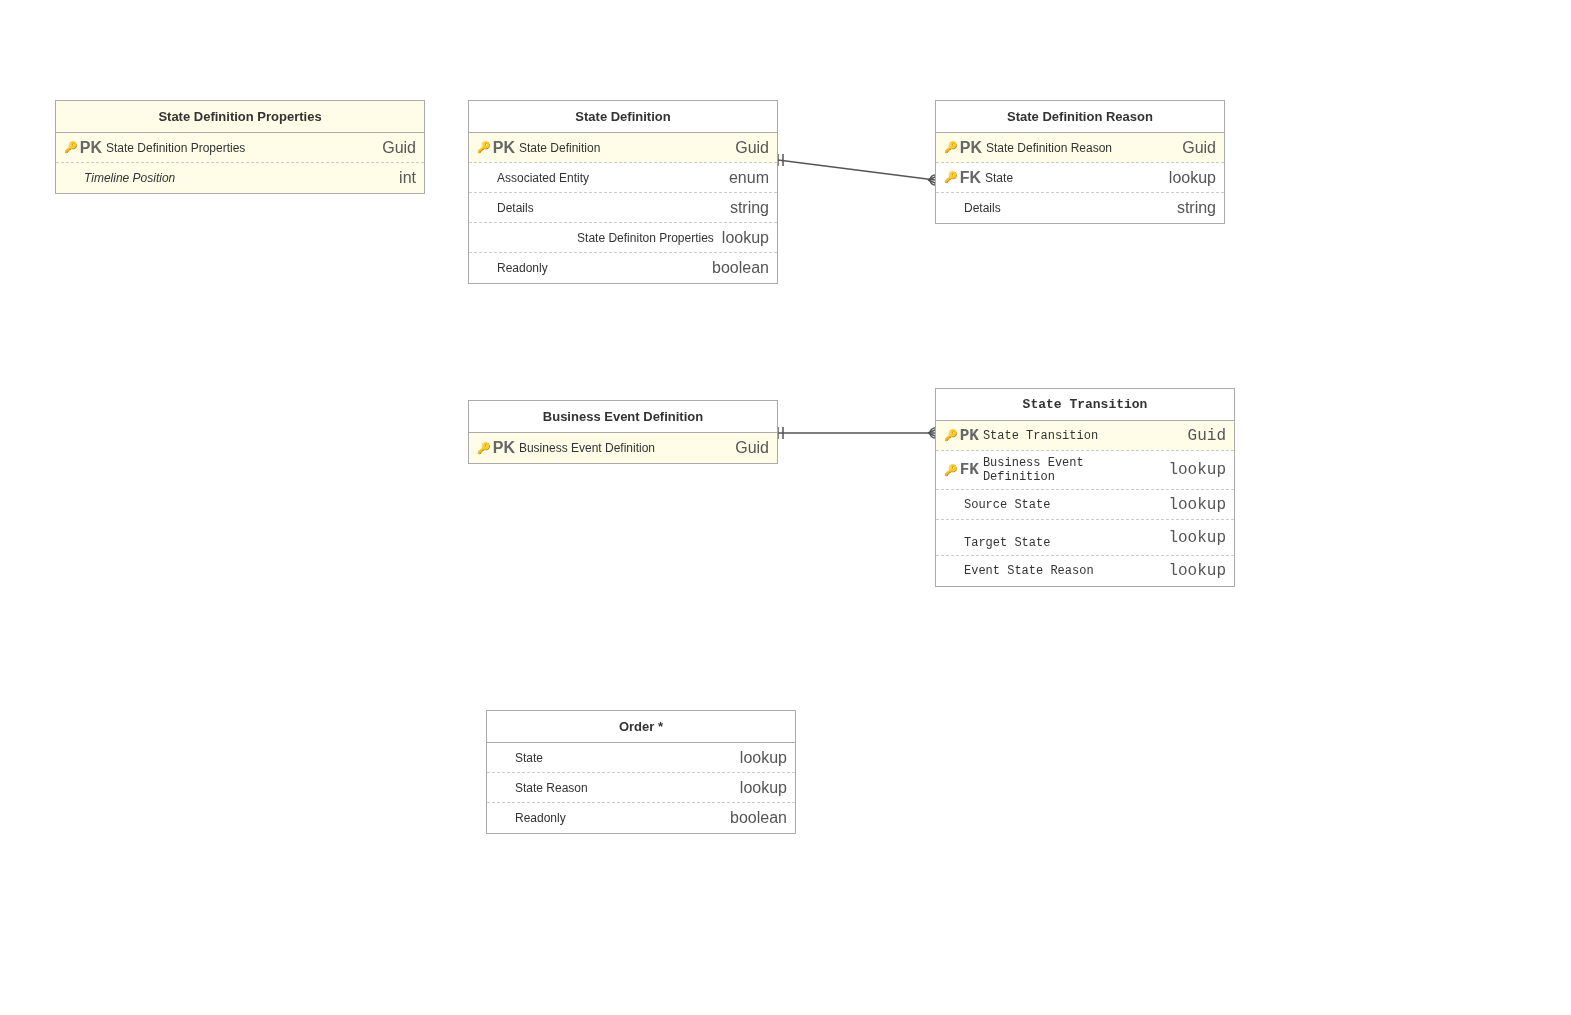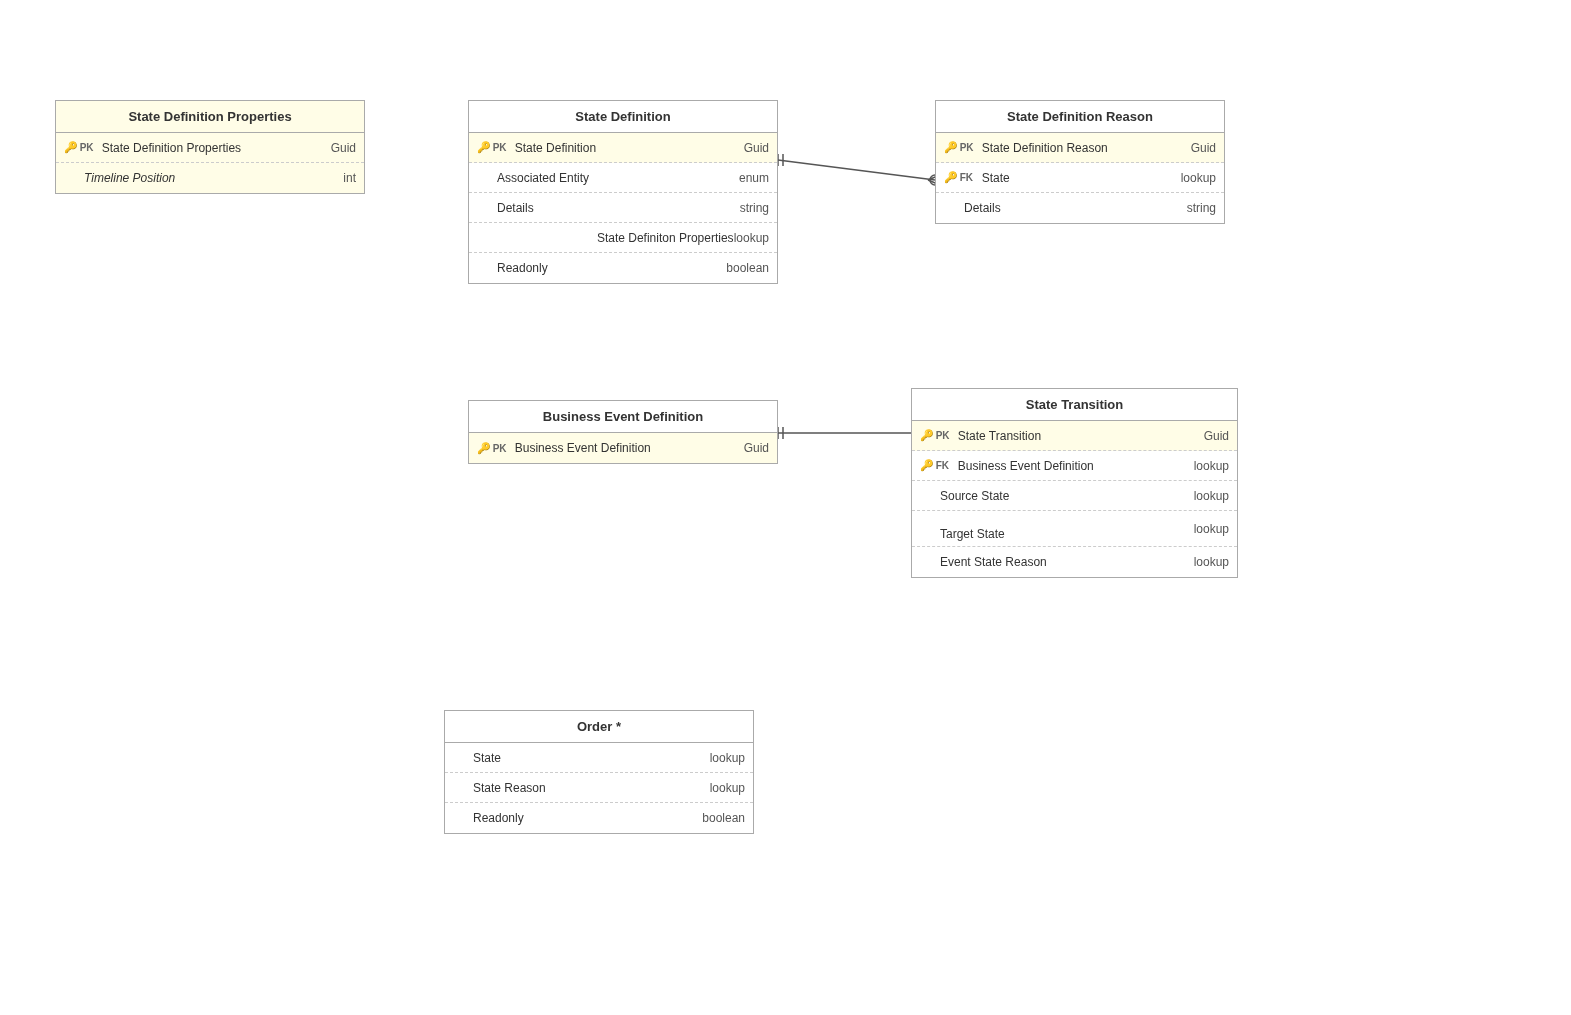"State Definition Properties" div.entity-table { width: 310px -> 370px }
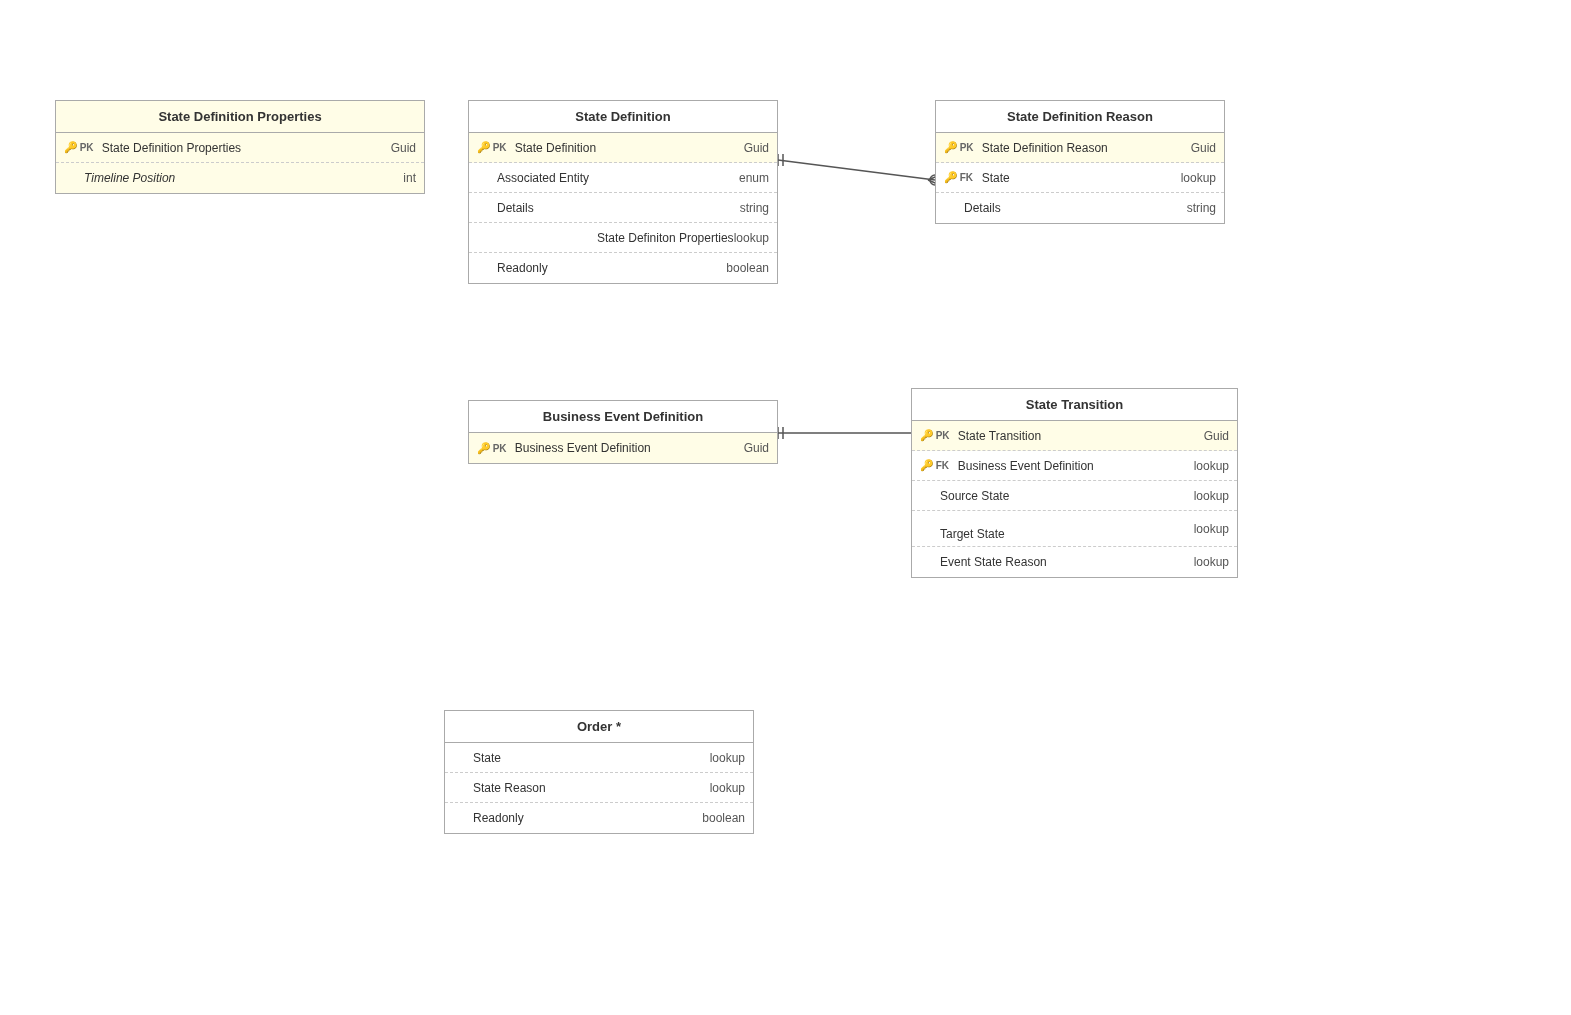"PK" .entity-row .badge { font-size: 10px -> 16px }
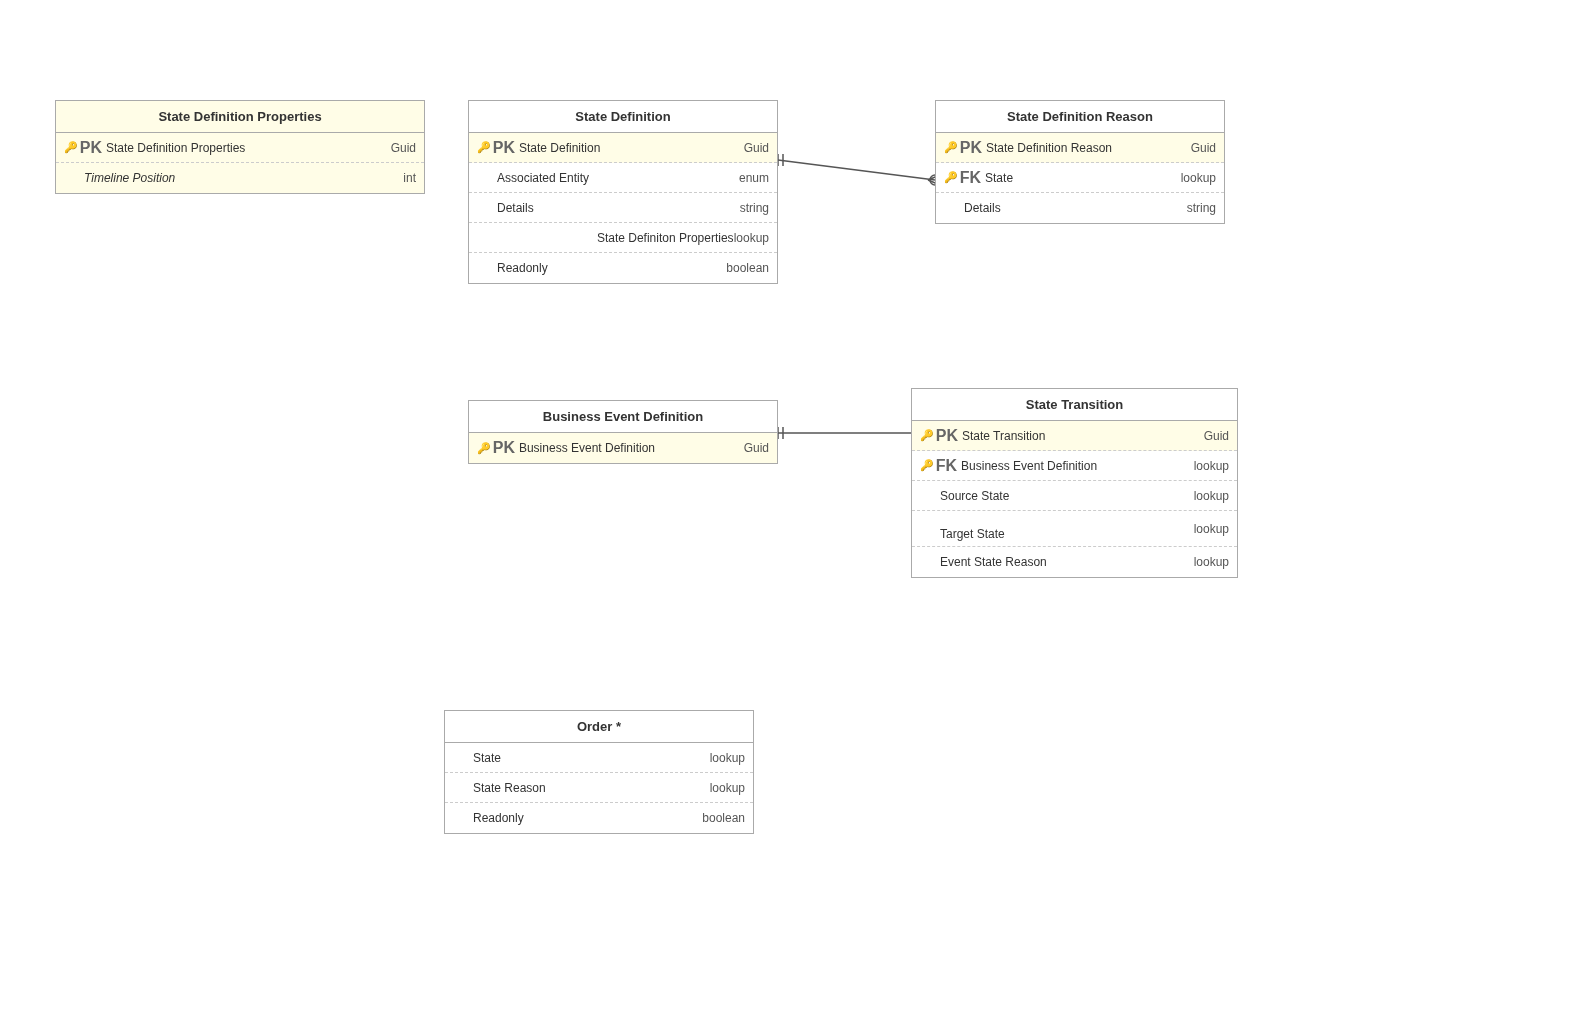"Guid" .entity-row .field-type { font-size: 12px -> 16px; margin-left: none -> 8px }
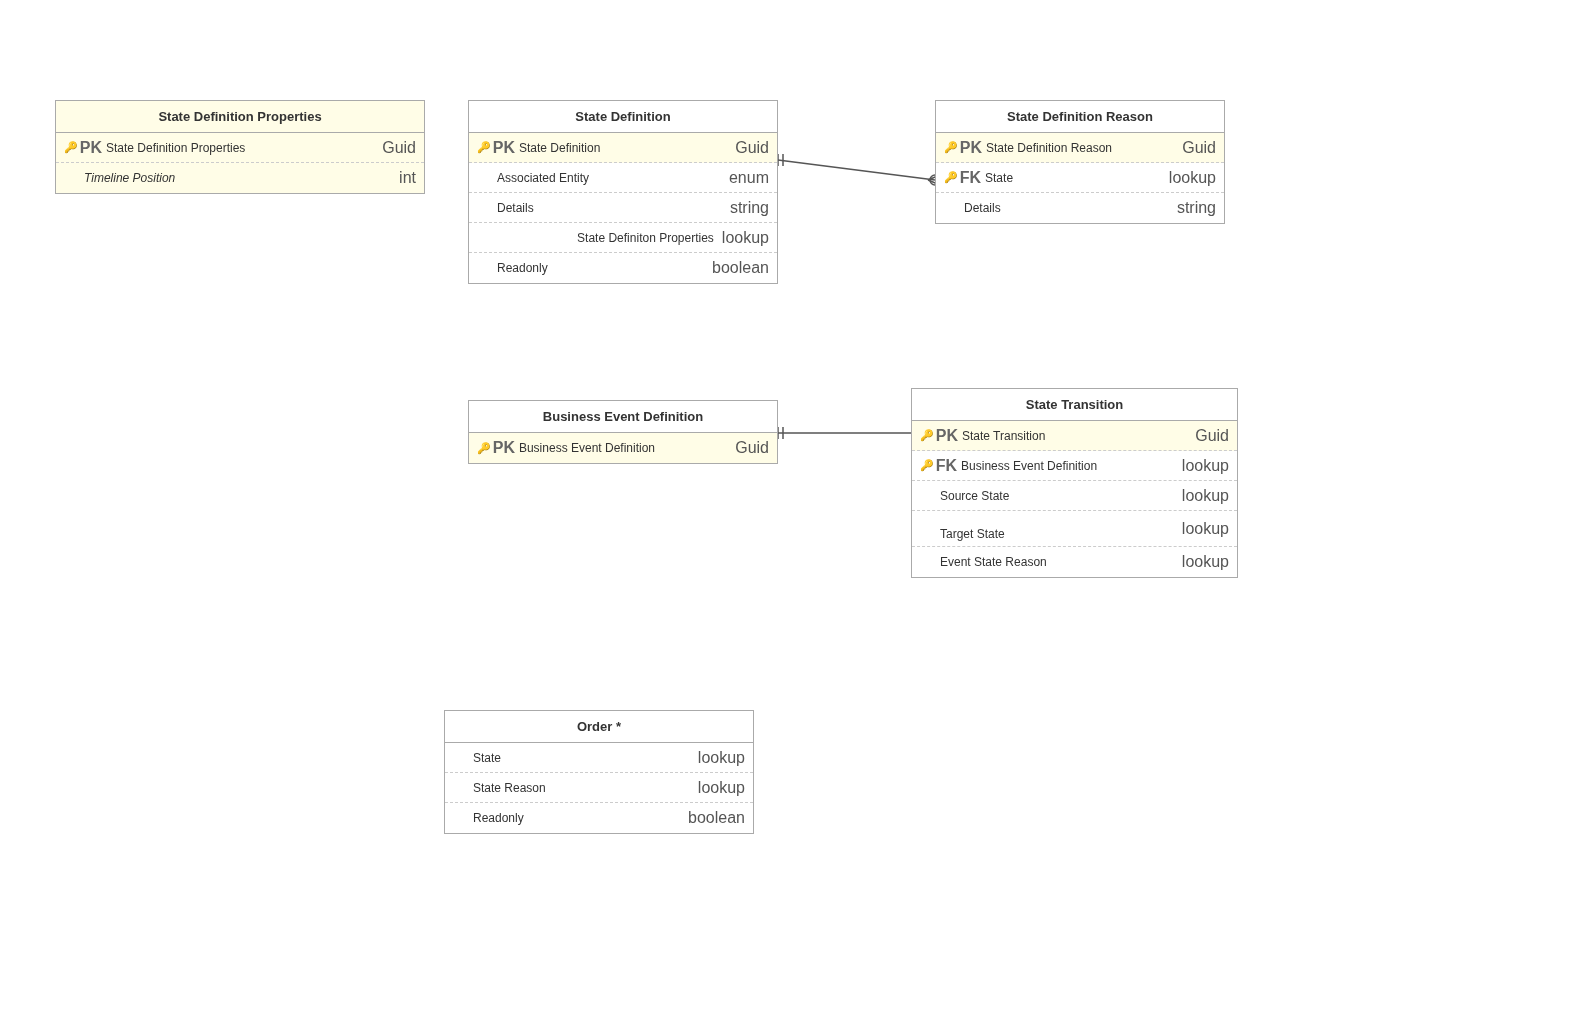"State Transition" div.entity-table { font-family: none -> Liberation Mono, monospace; left: 911px -> 935px; width: 327px -> 300px }
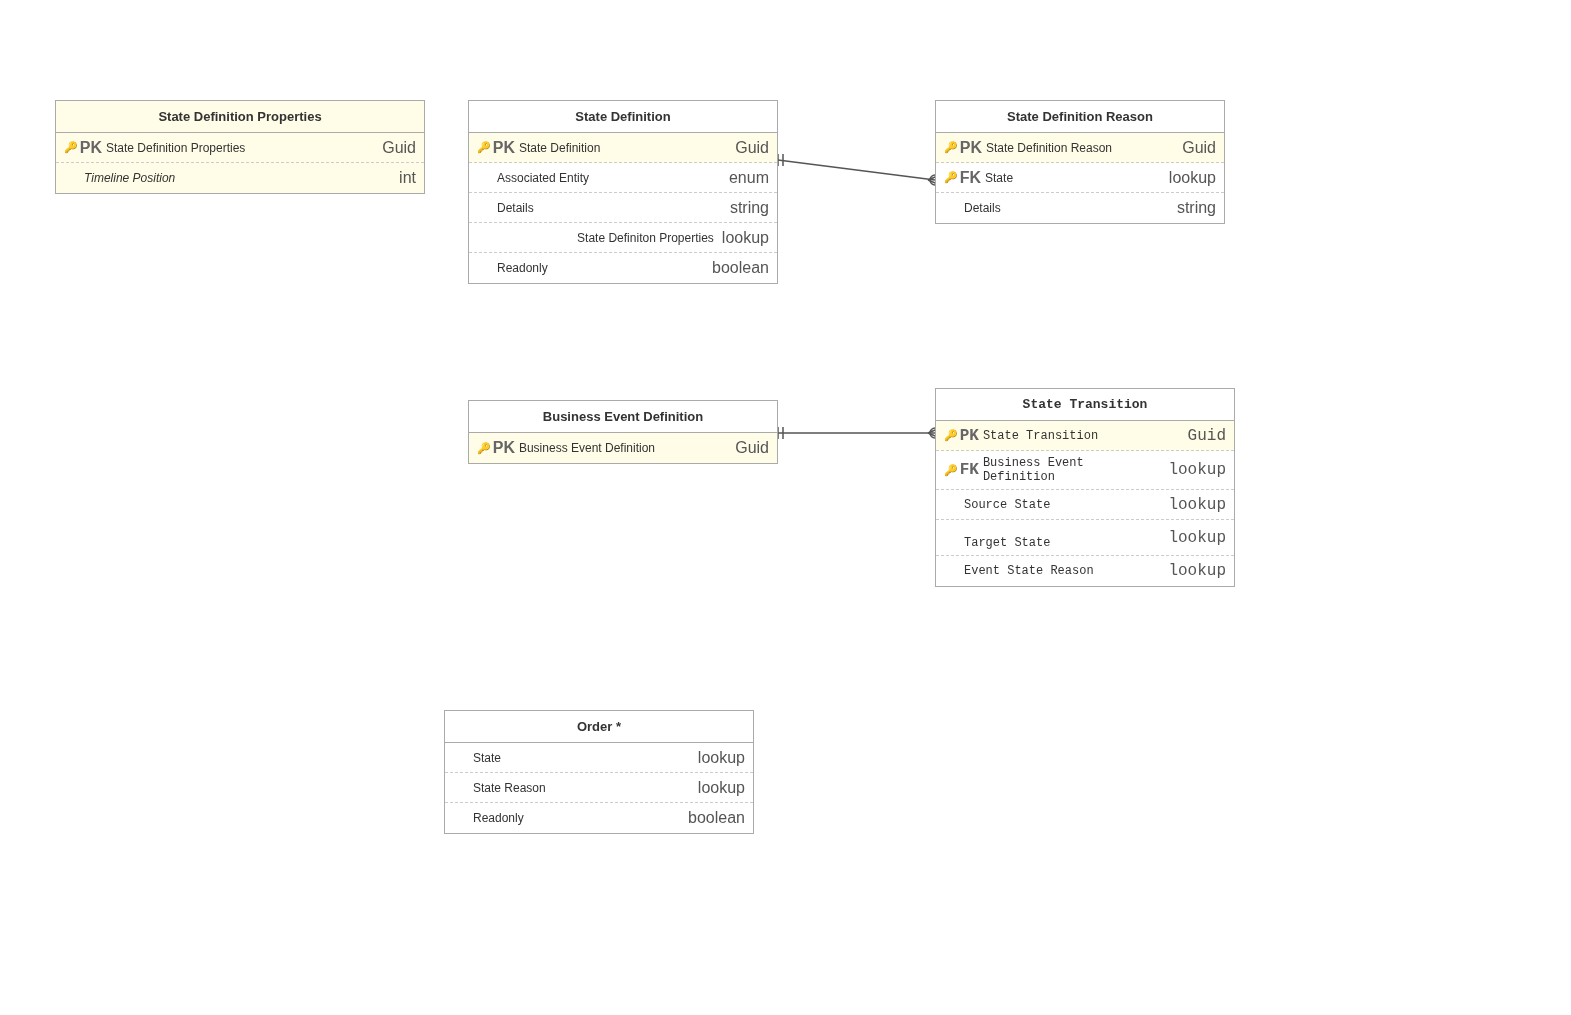"Order *" div.entity-table { left: 444px -> 486px }
